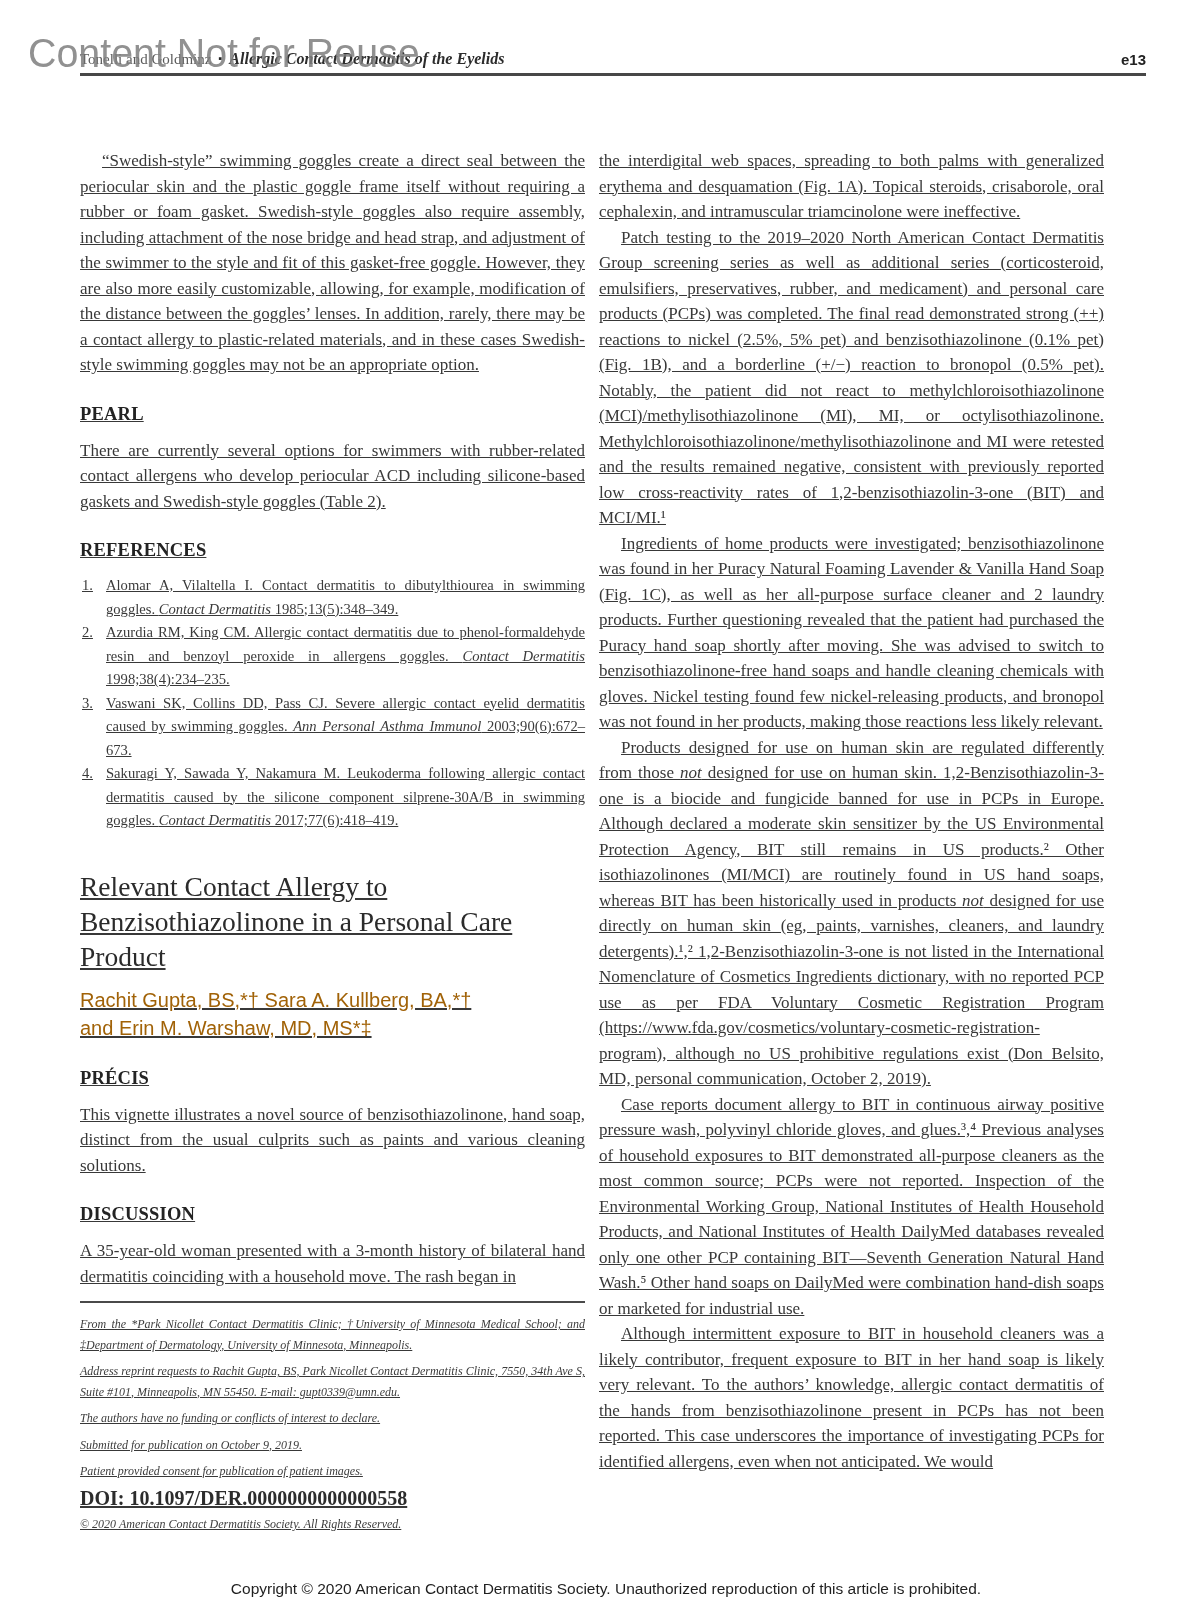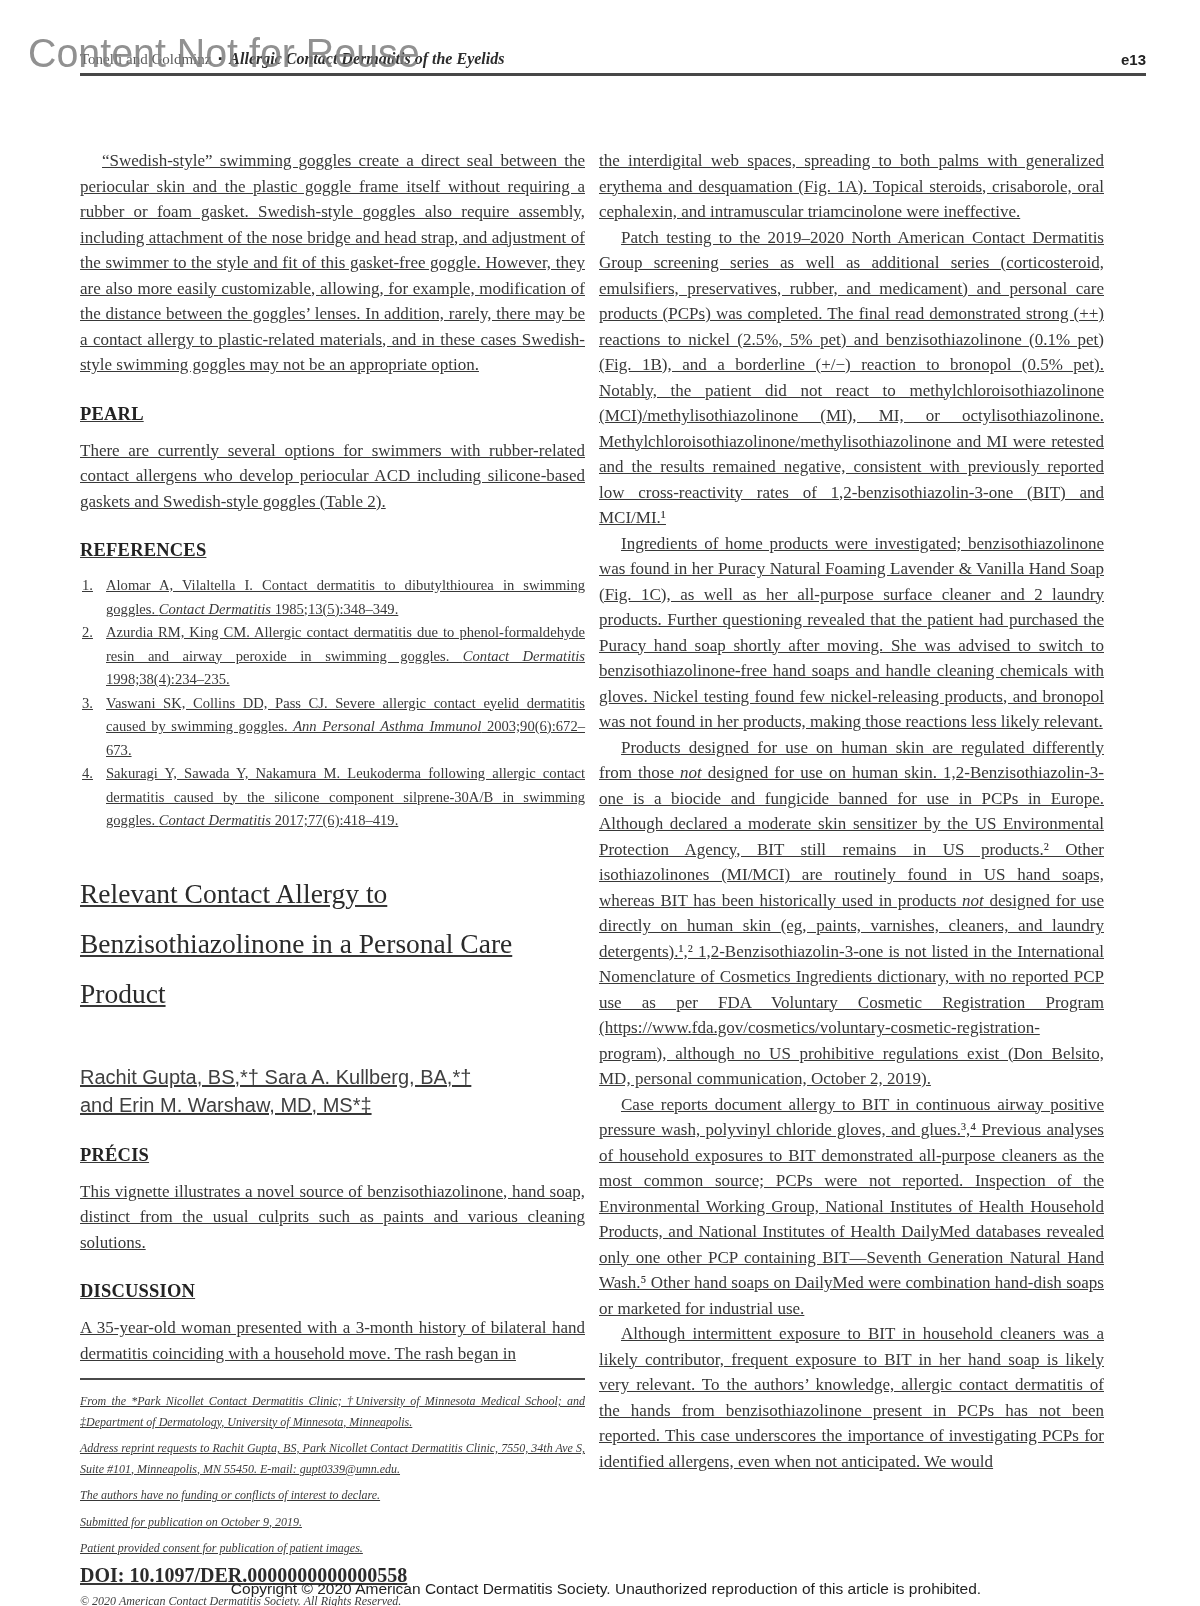"Azurdia RM, King CM. Allergic" span { text: airway peroxide in swimming -> benzoyl peroxide in allergens }
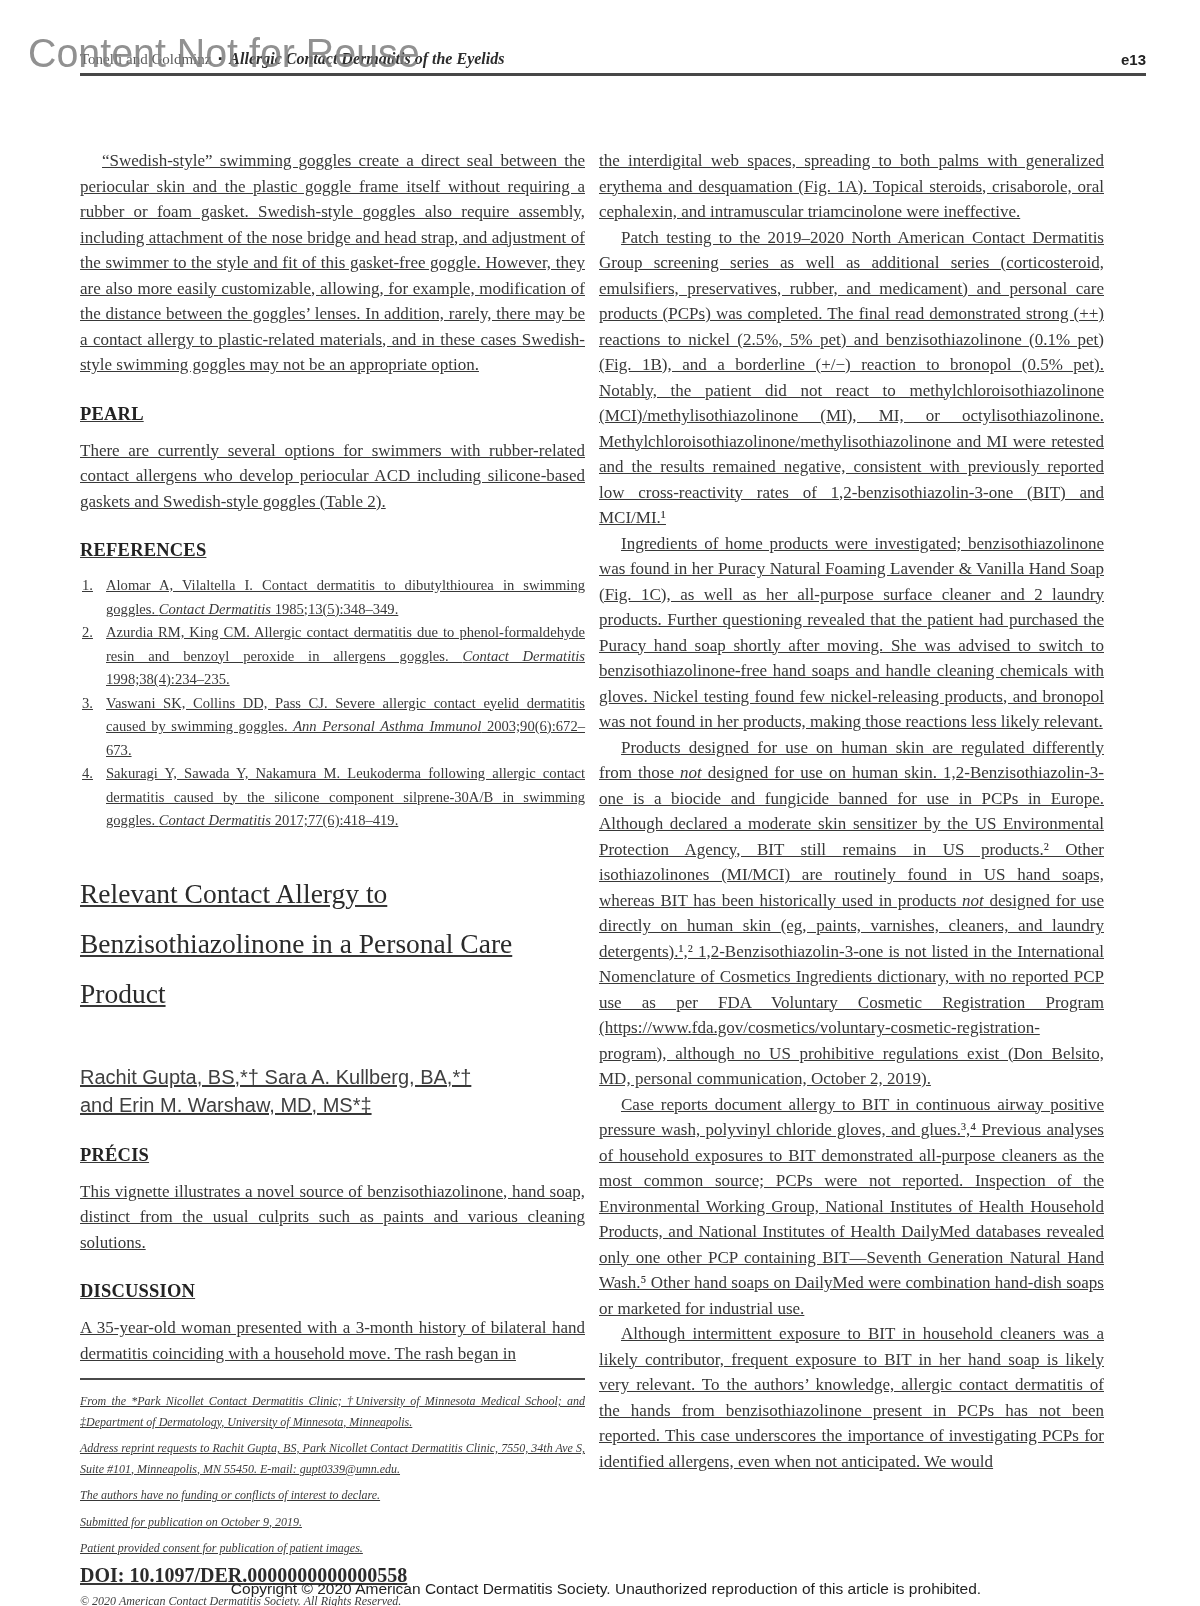"Relevant Contact Allergy to" h1.article-title { line-height: 50px -> 35px }
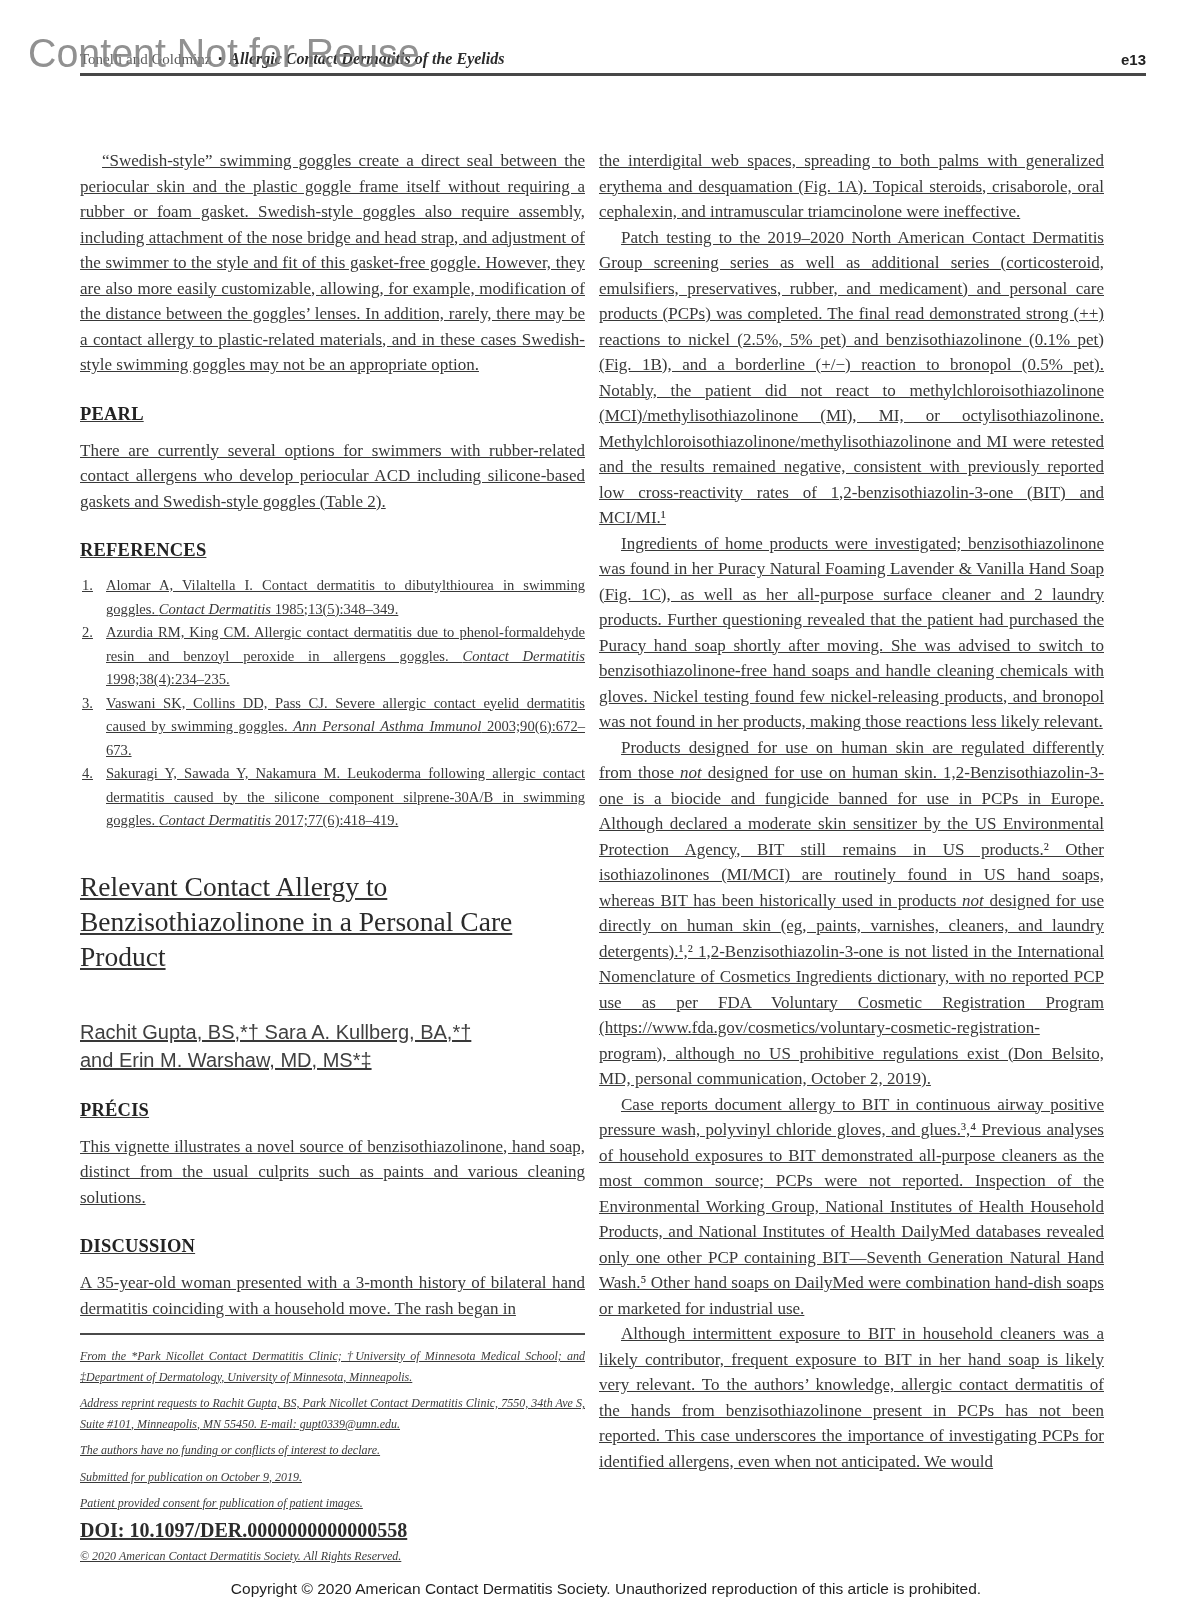"Rachit Gupta, BS,*† Sara A." .authors { color: #404040 -> #a16207; margin-top: 44px -> 12px }
